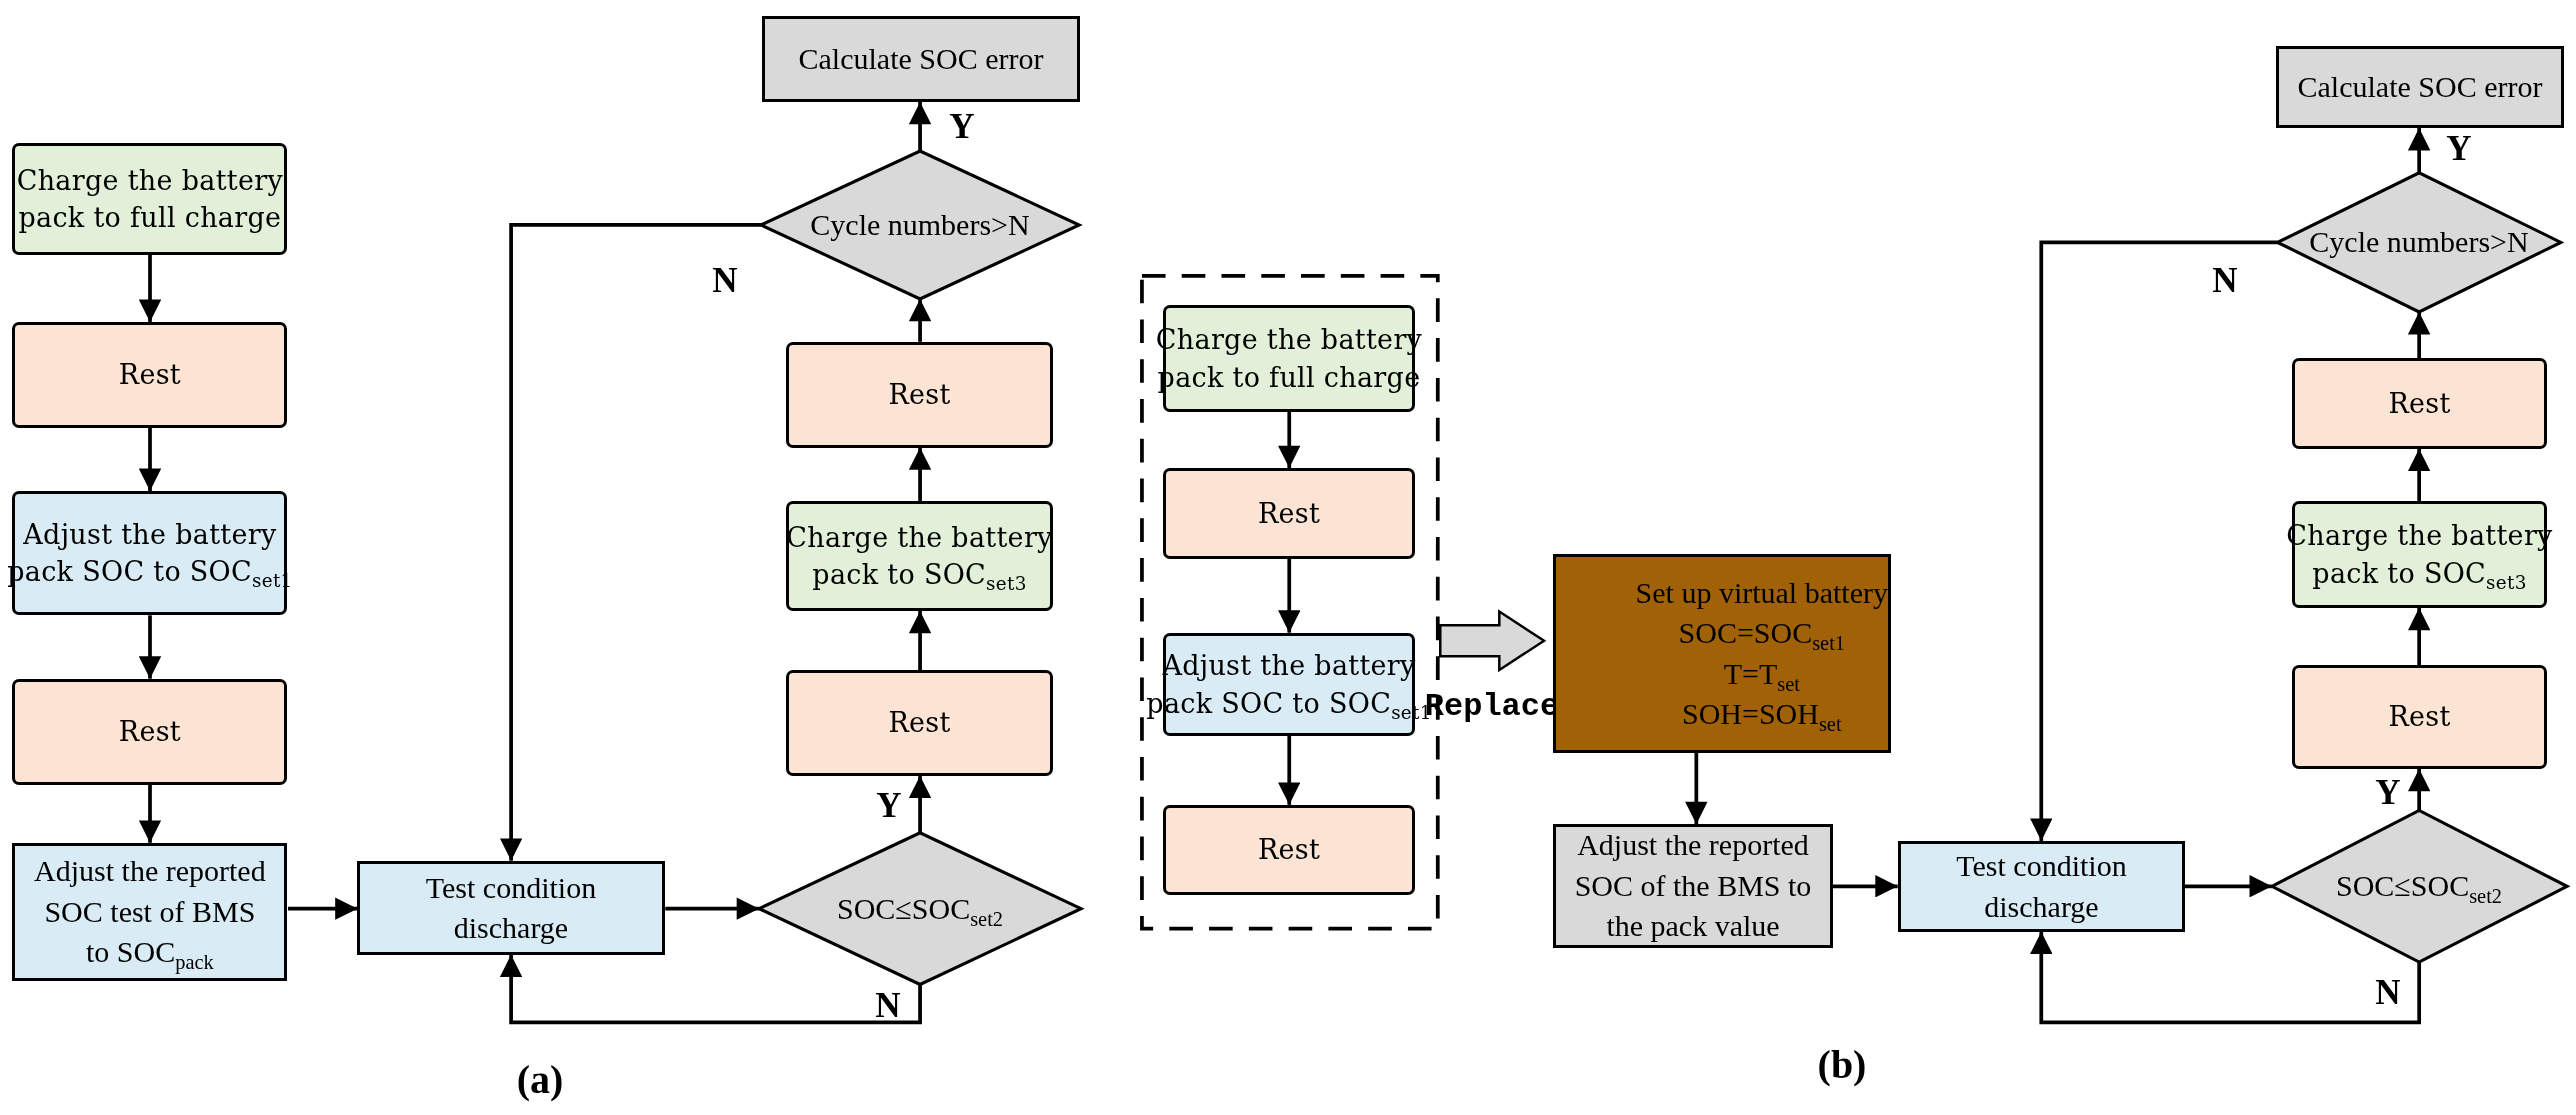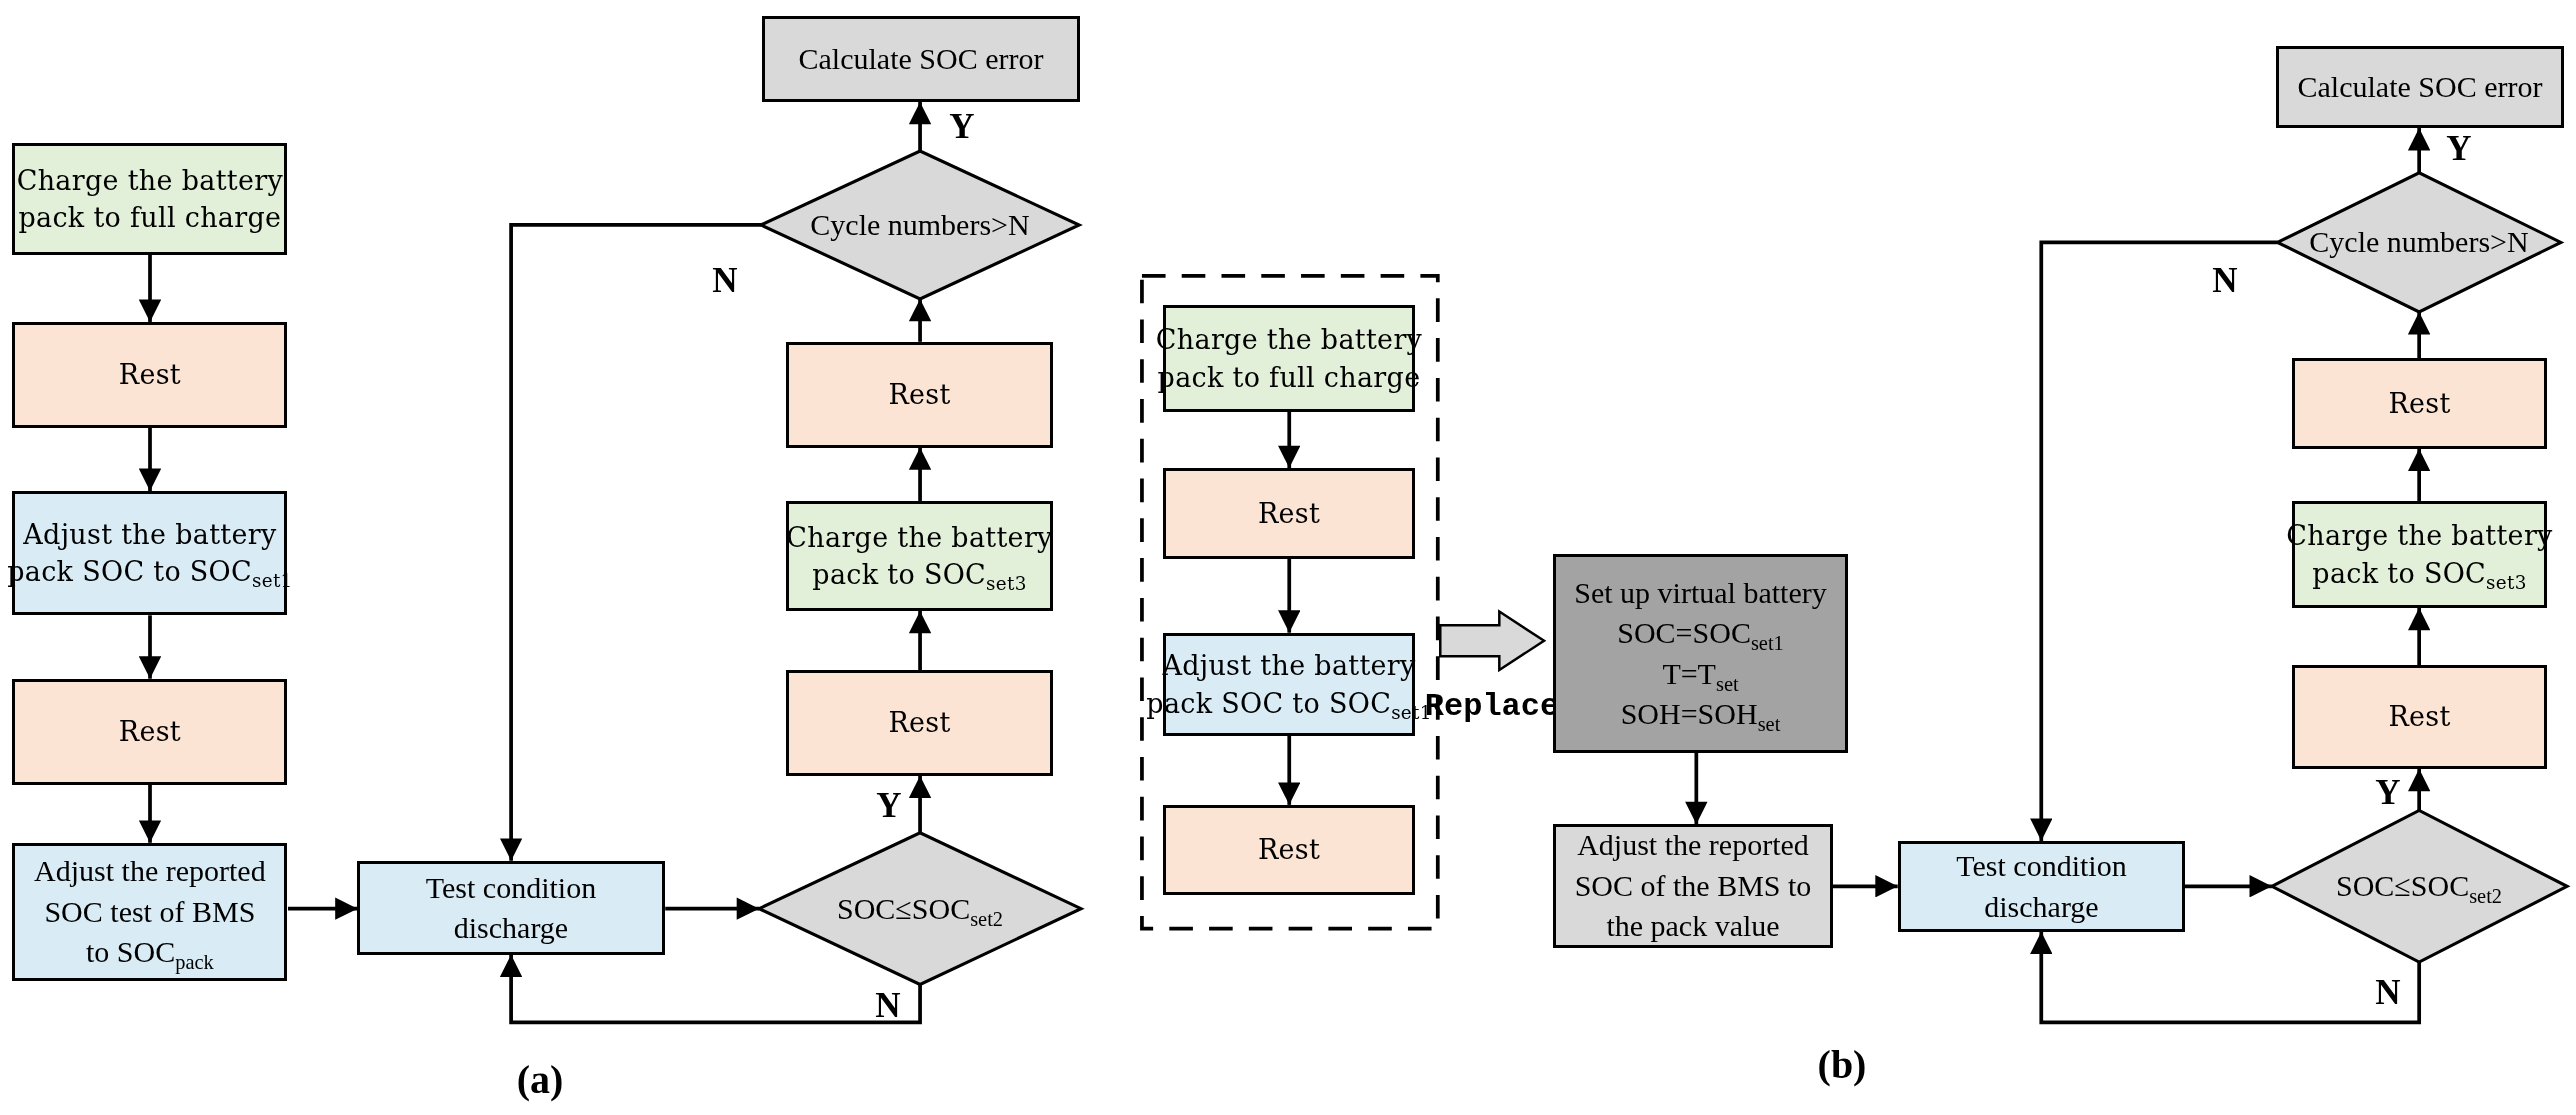"Charge the battery" .serif-wide { border-radius: none -> 7px }
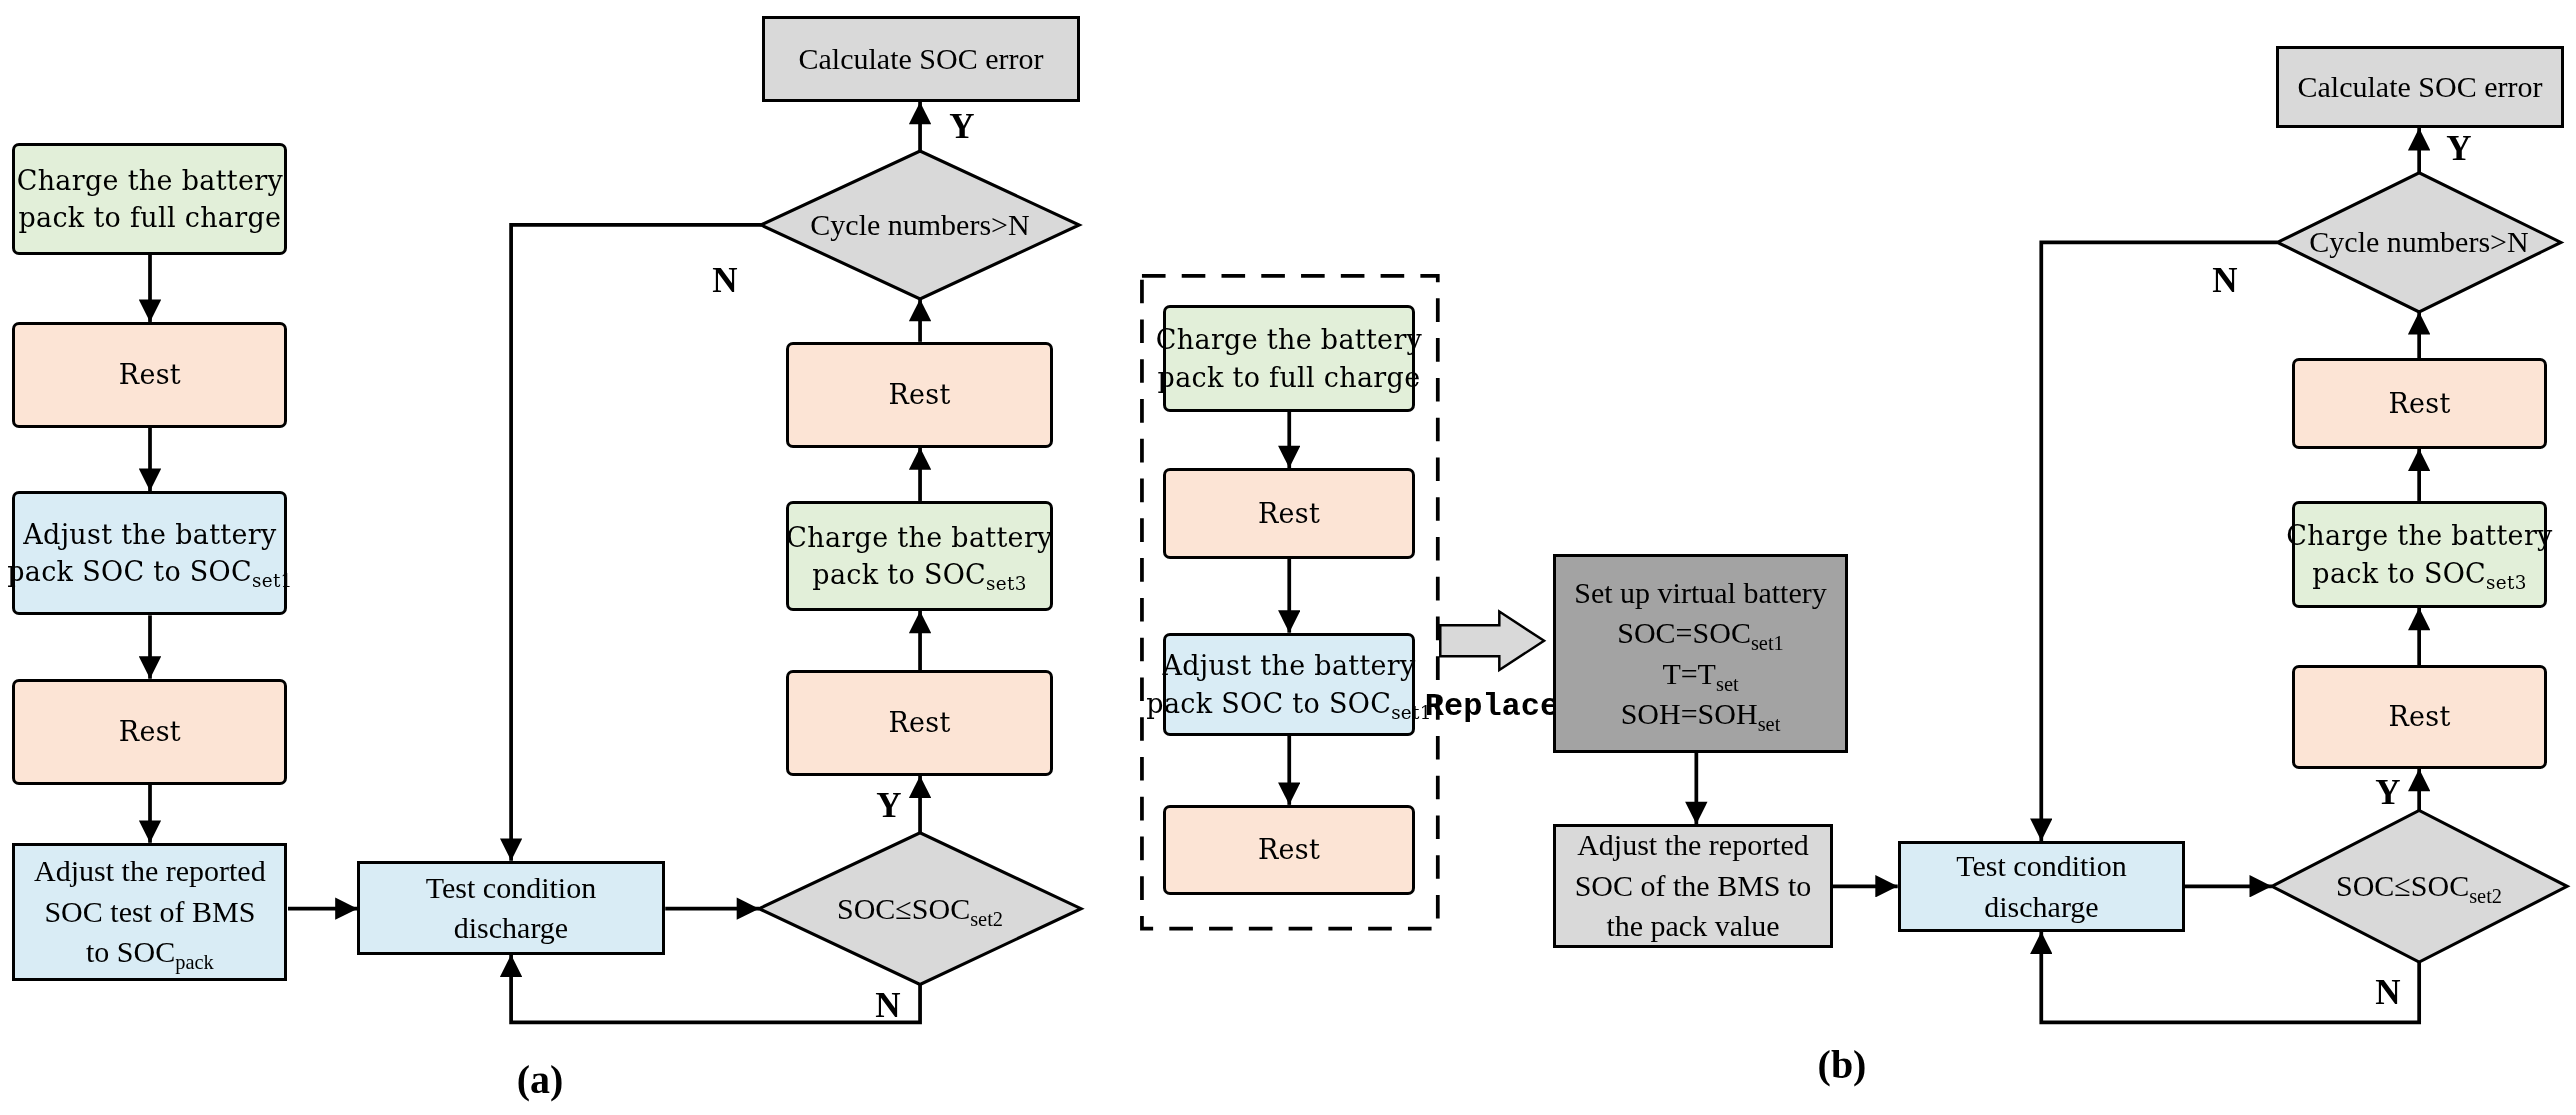"Set up virtual battery" div.node { background-color: #a3a3a3 -> #a16207; justify-content: none -> flex-end; width: 295px -> 338px }
